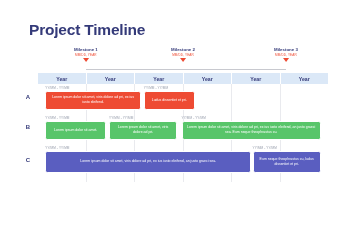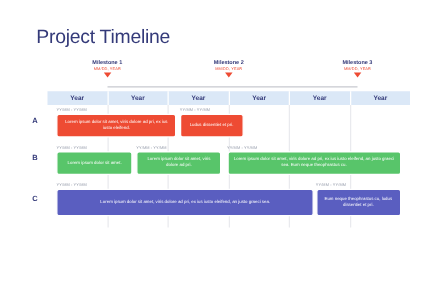"Project Timeline" .page-title { font-weight: normal -> bold }
